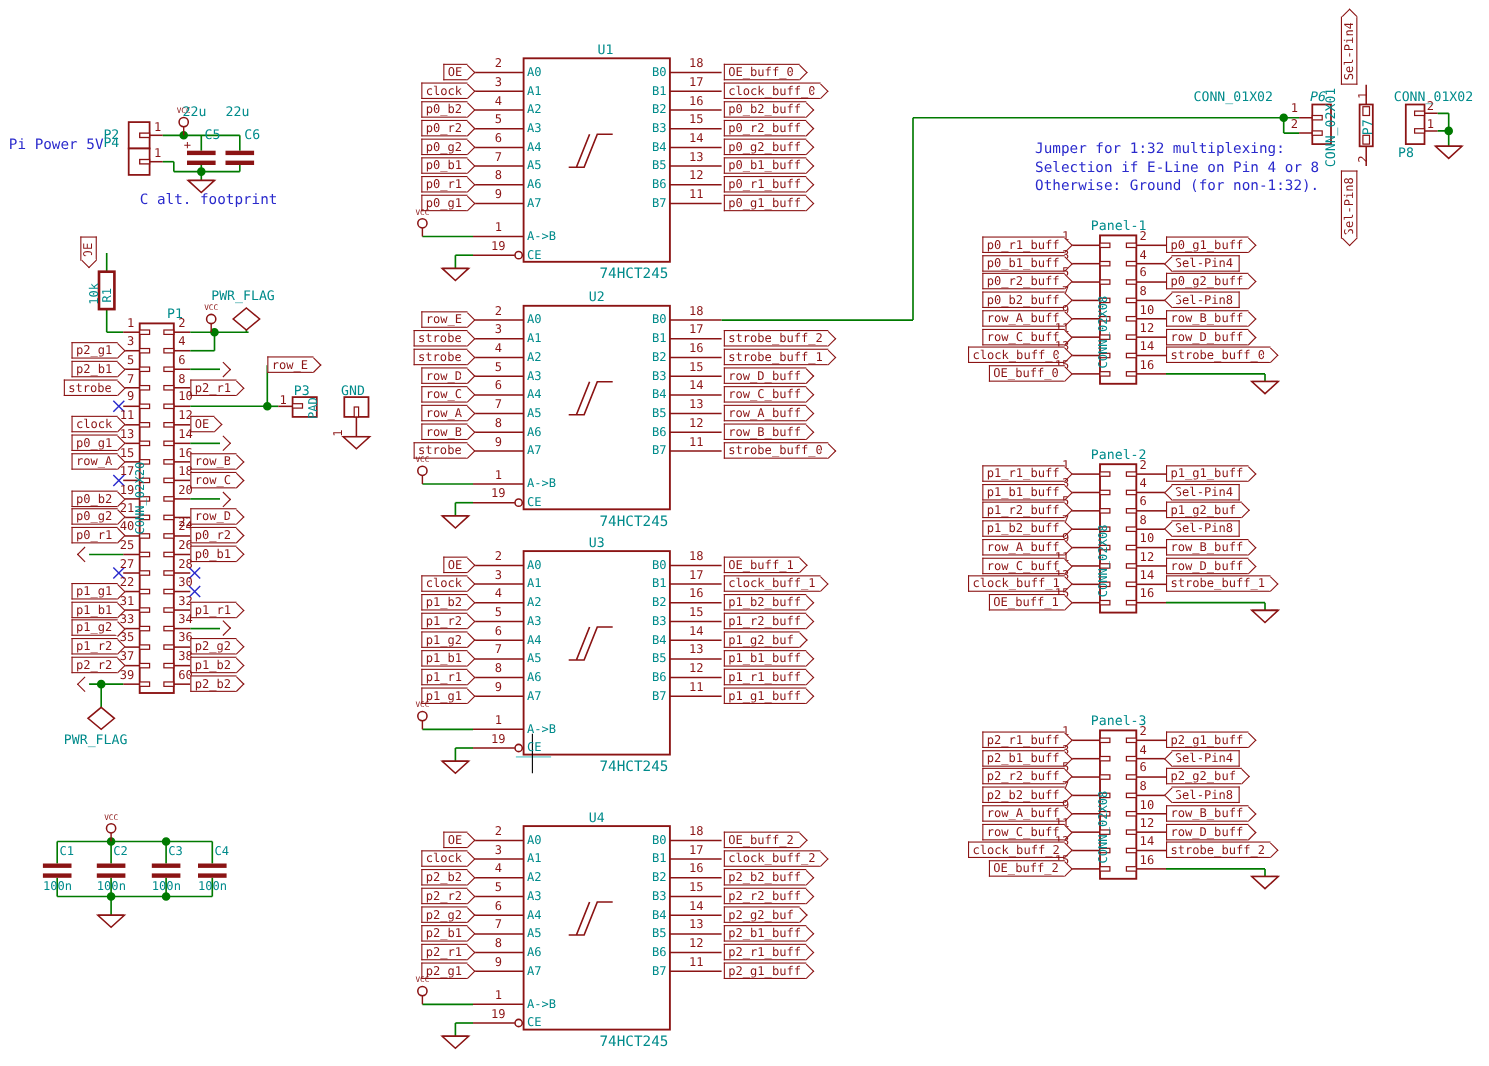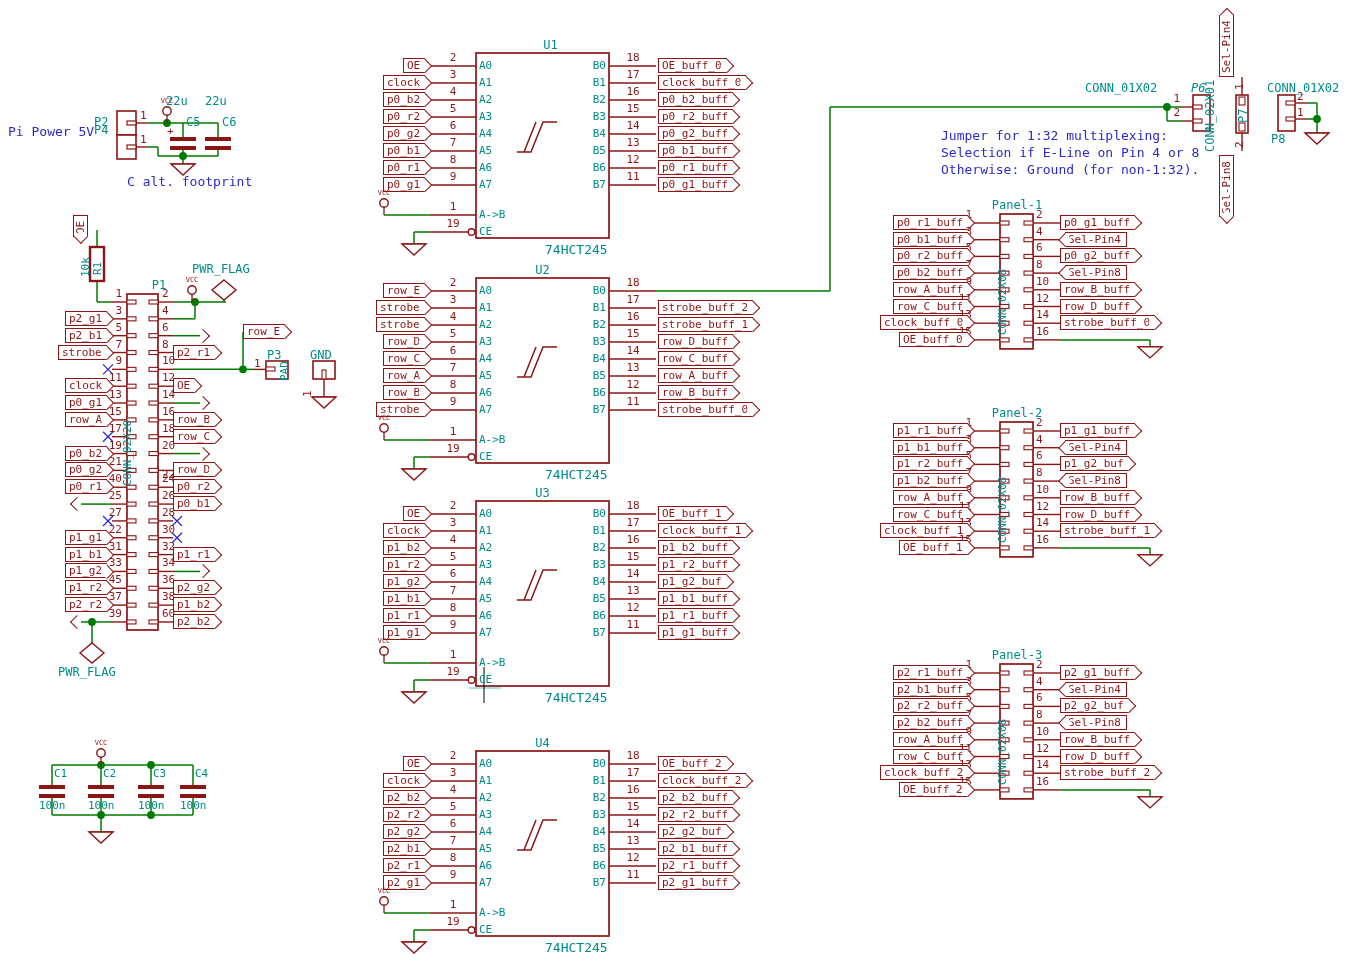"45" div.t { text: 45 -> 35 }
